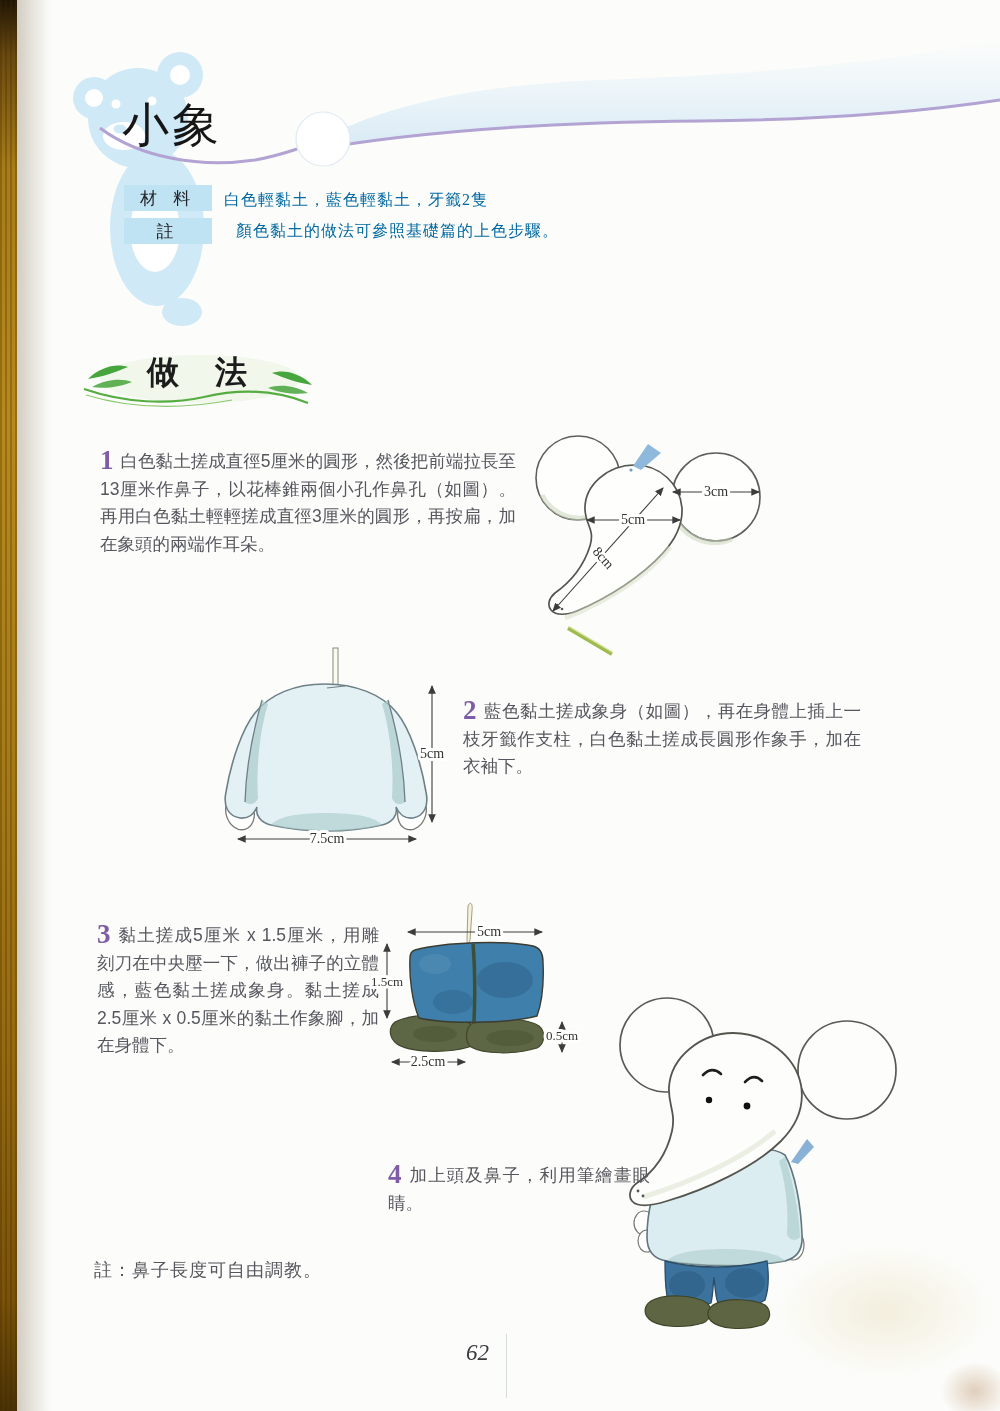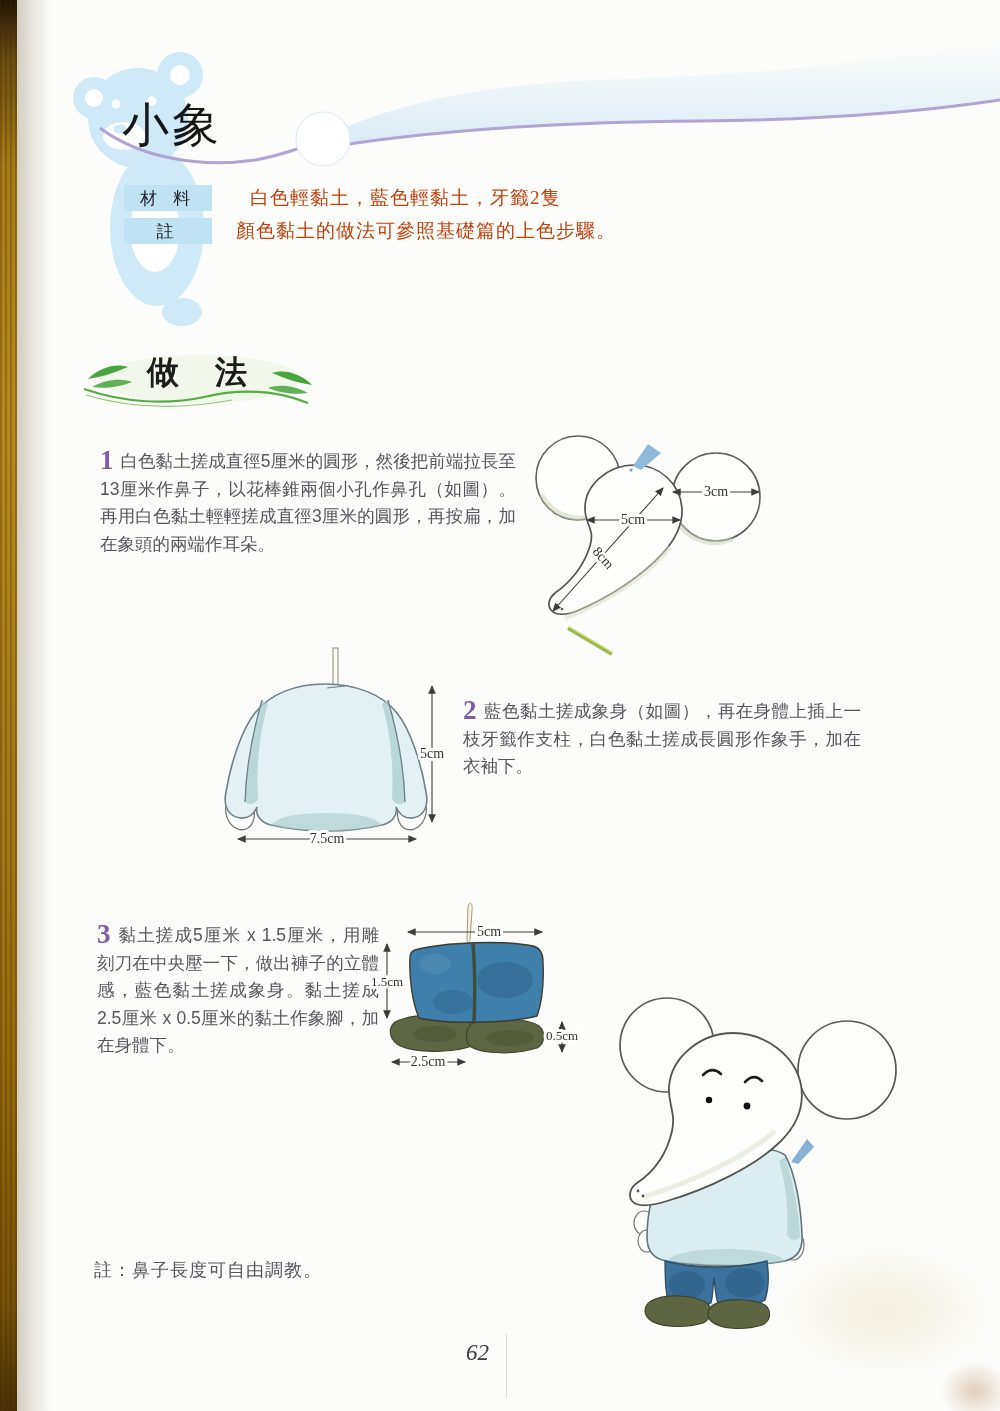"材 料" div.abs { gap: 38px -> 12px }
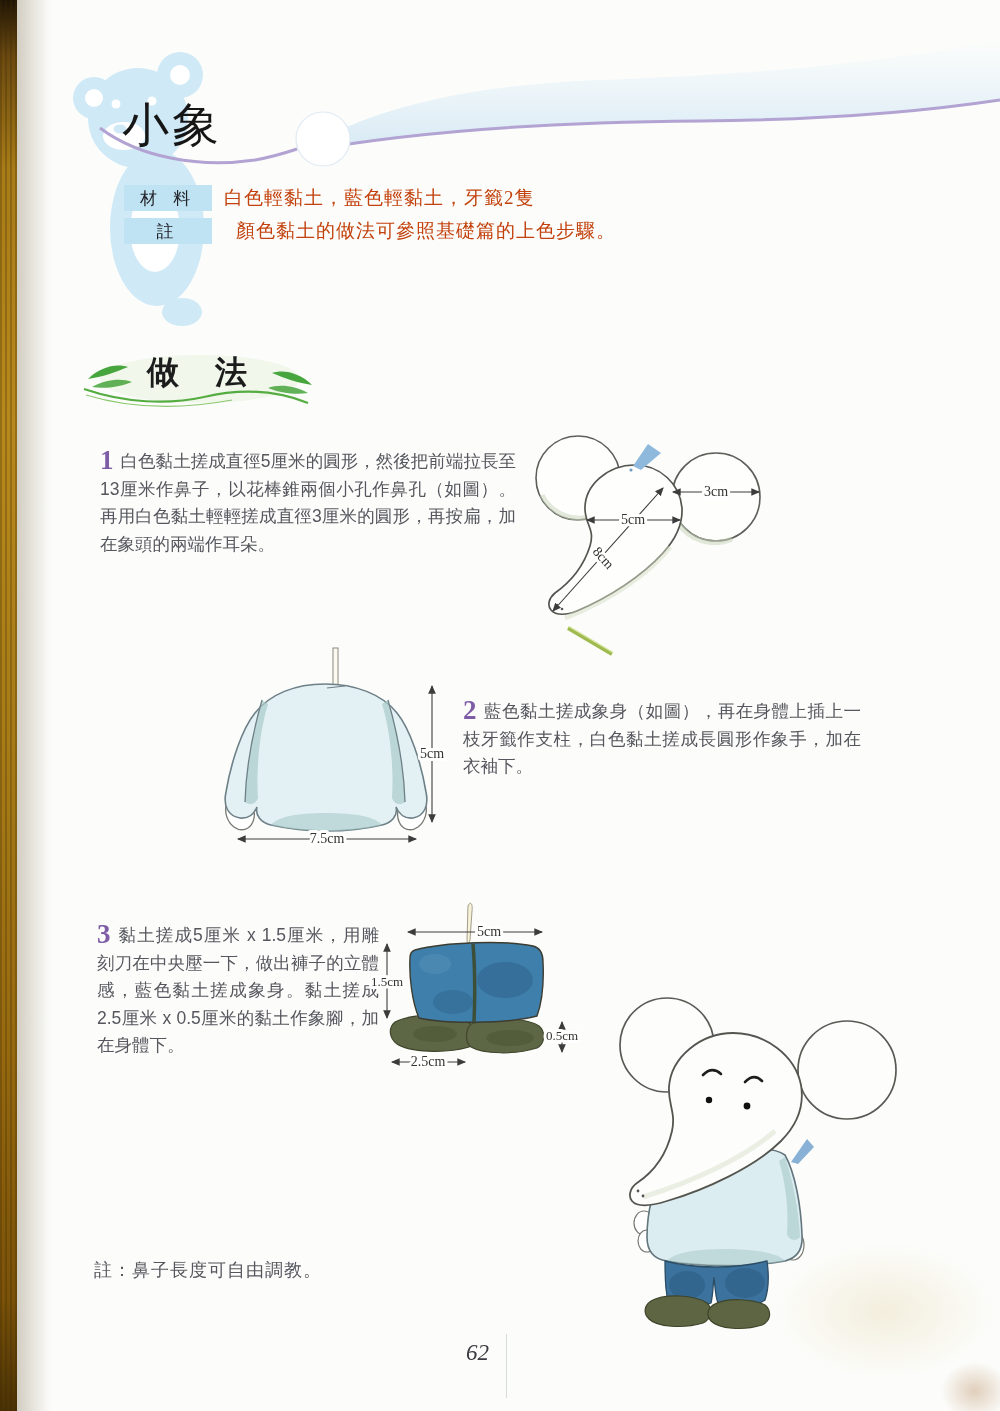"白色輕黏土，藍色輕黏土，牙籤2隻" .info-text { color: #c2410c -> #0369a1; font-size: 19px -> 16px }
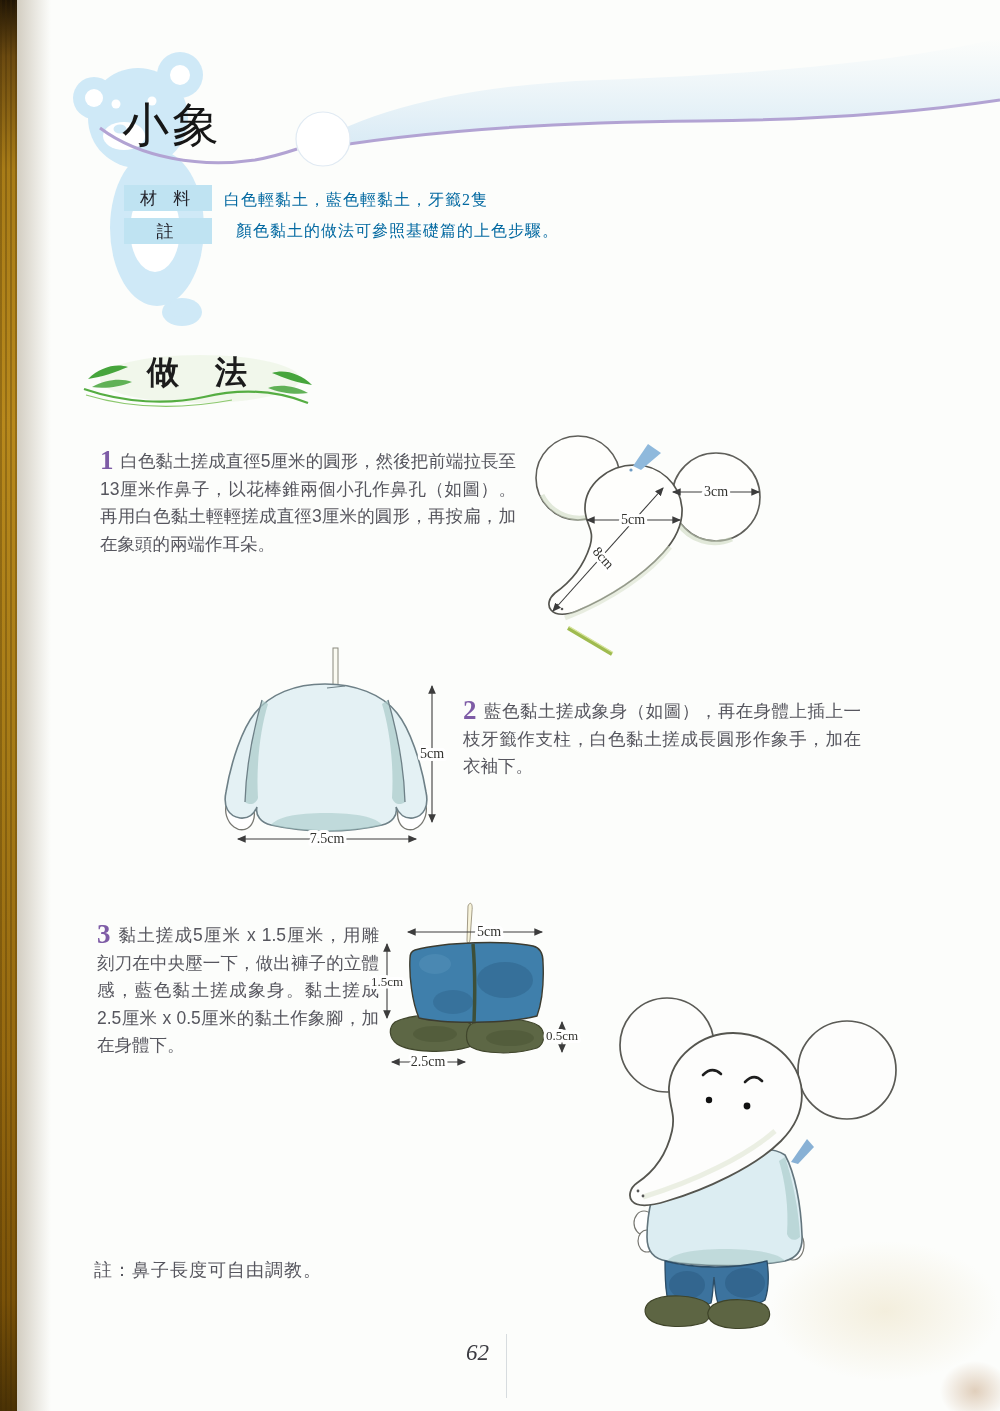"4 加上頭及鼻子，利用筆繪畫眼睛。" div.abs { html: none -> <div> <span>4</span><span>加上頭及鼻子，利用筆繪畫眼睛。</span> </div> }
